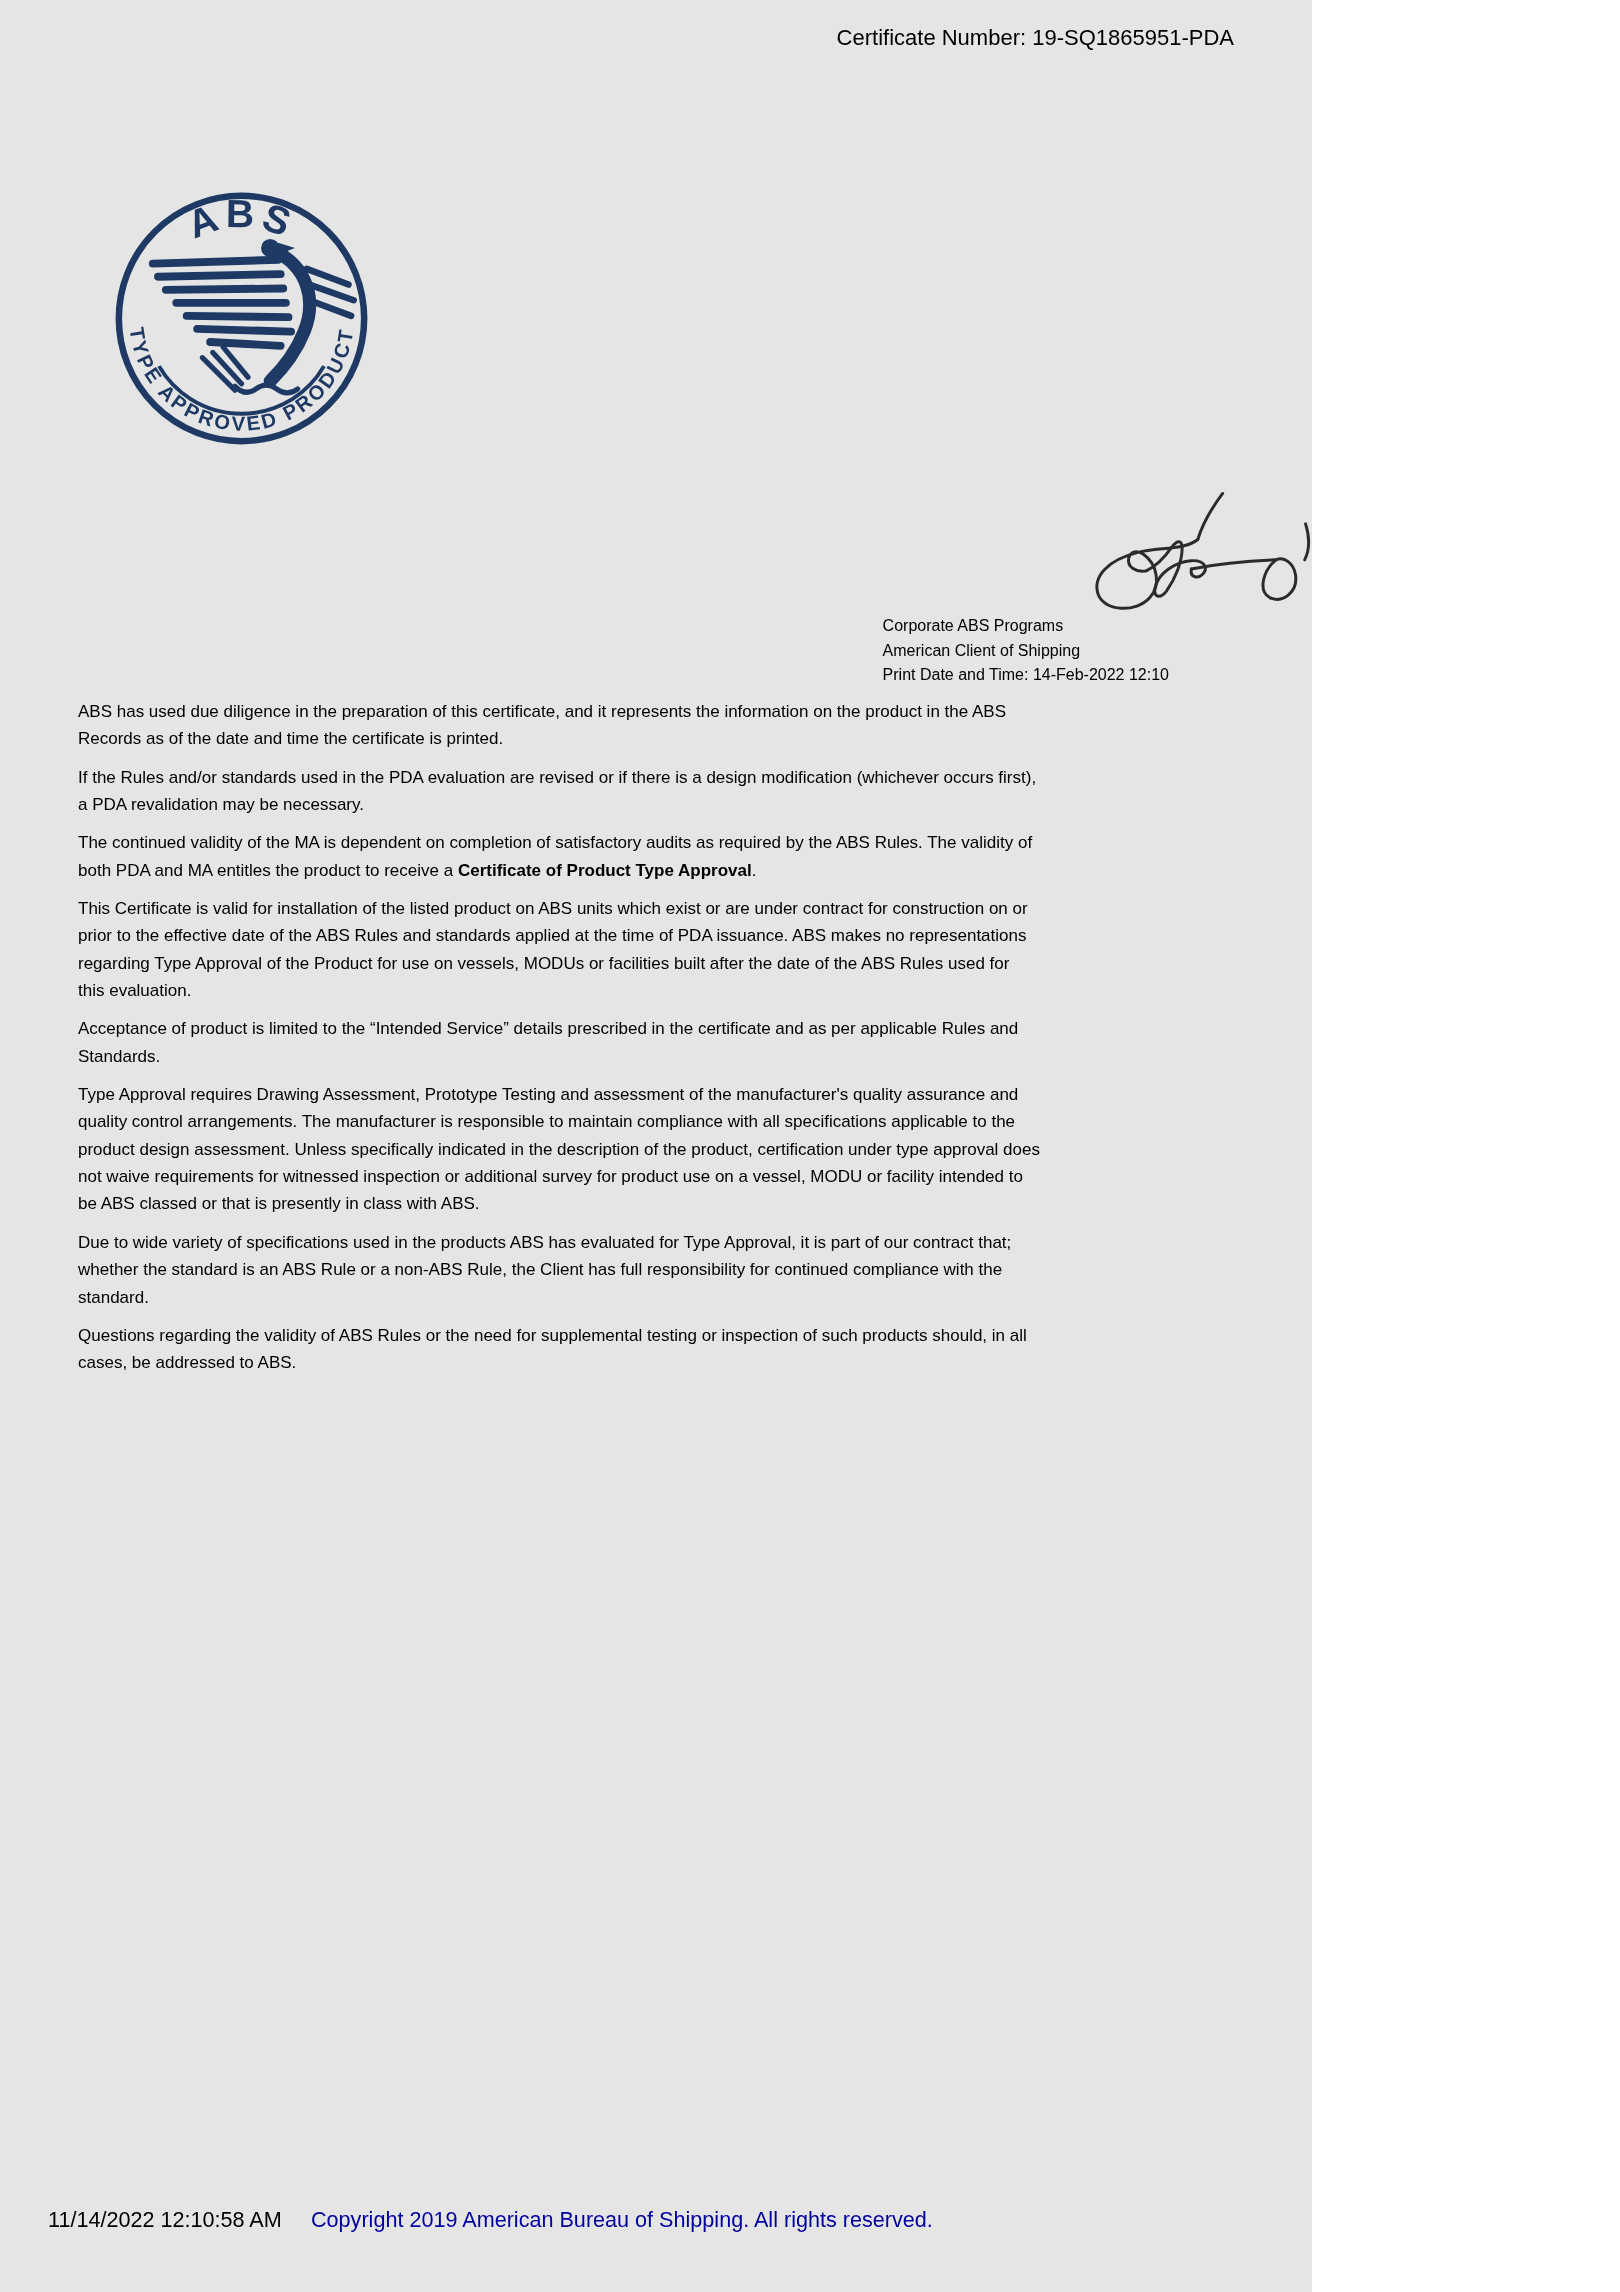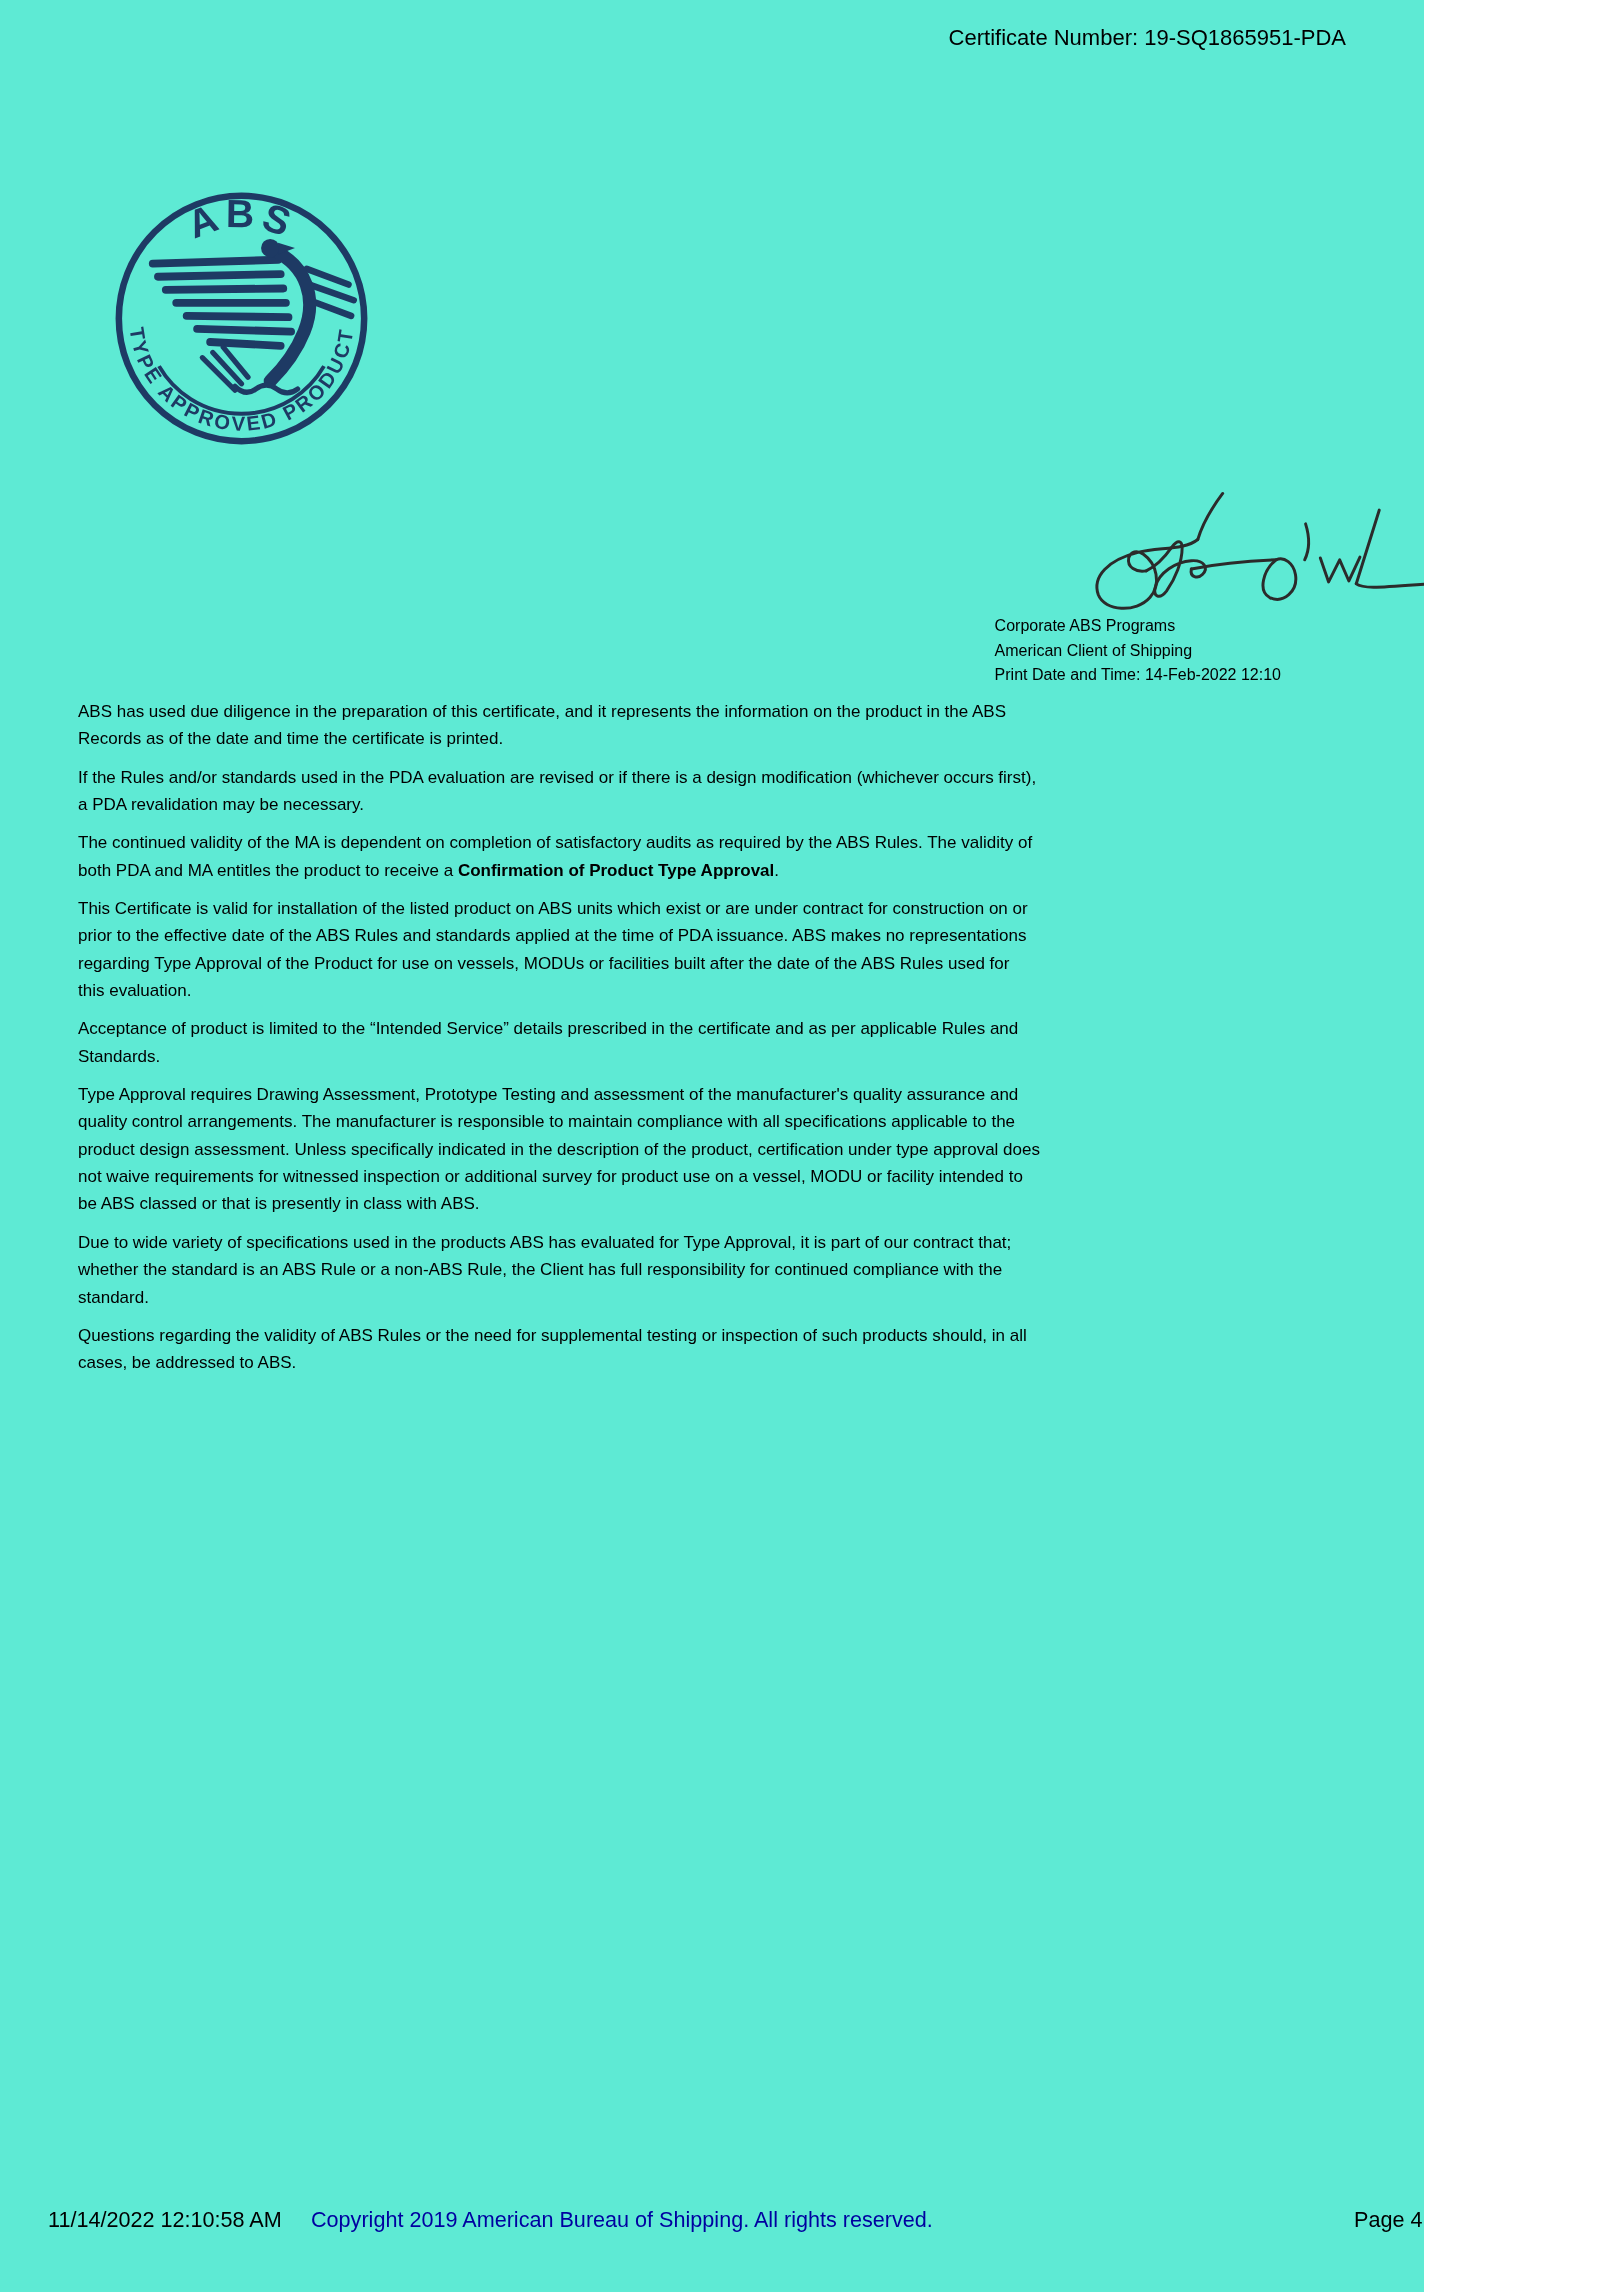"Certificate Number: 19-SQ1865951-PDA" .page { background: #5eead4 -> #e5e5e5; width: 1424px -> 1312px }
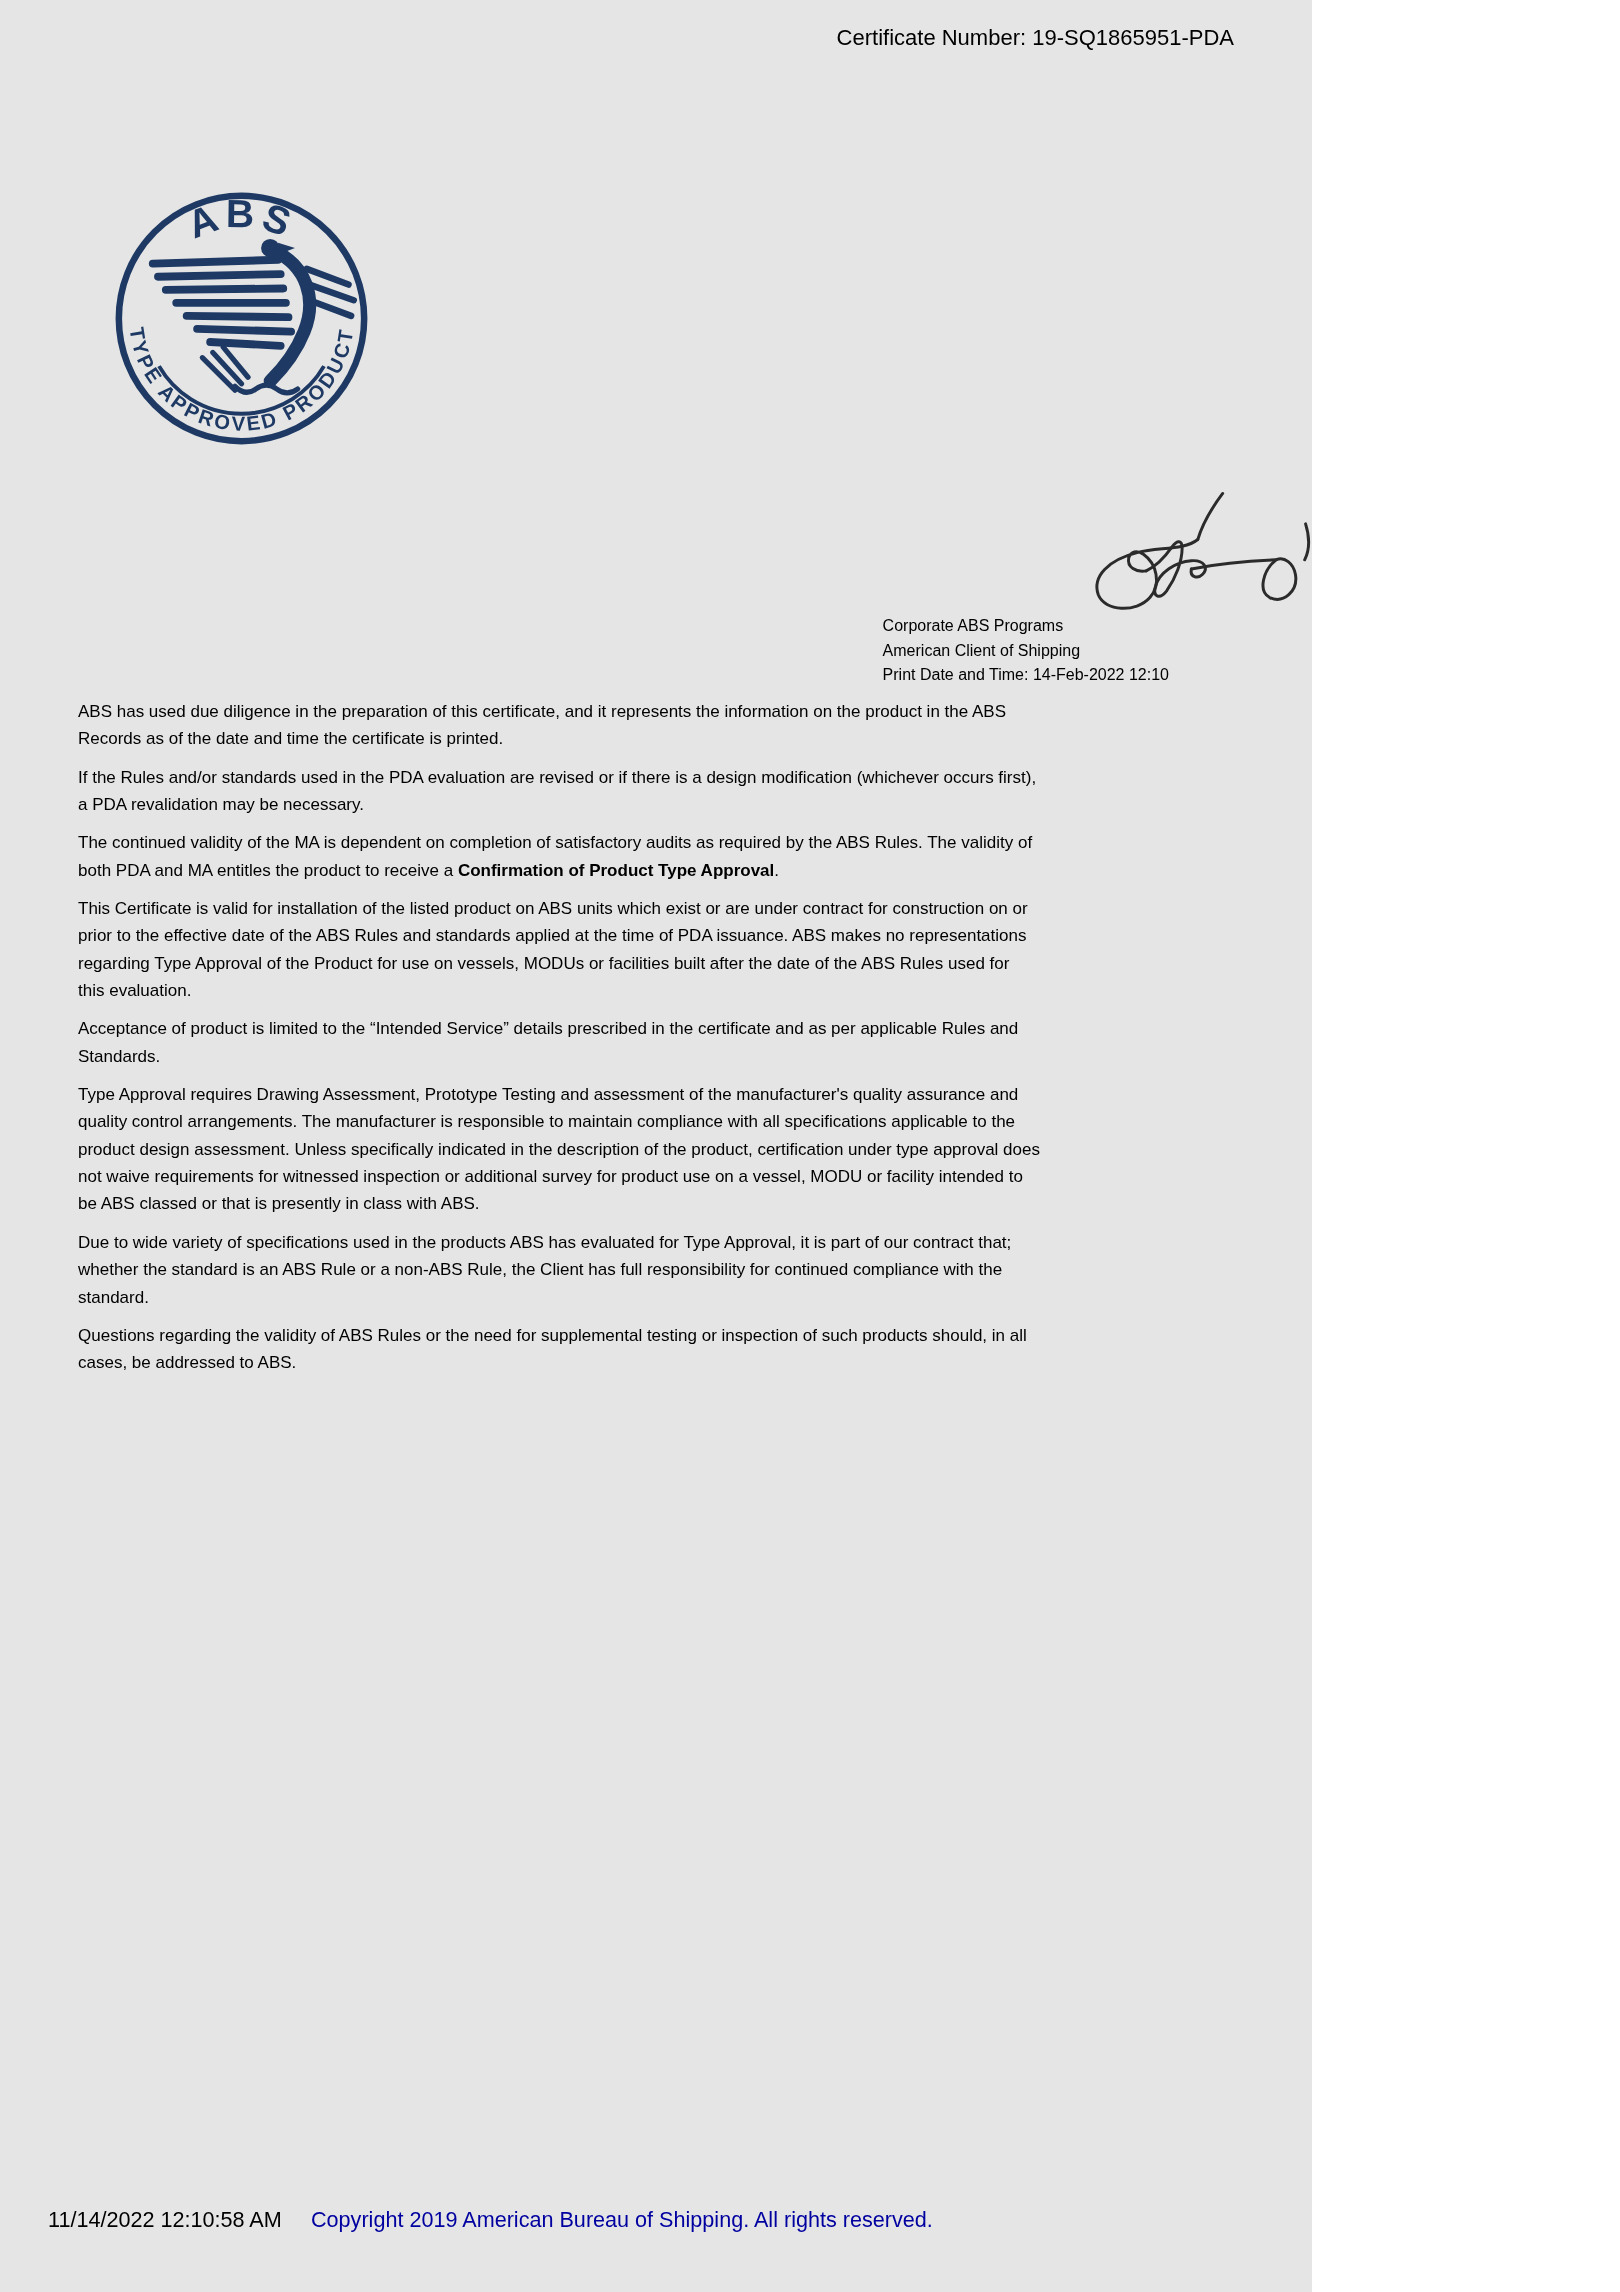"Confirmation of Product Type Approval" span.b { text: Confirmation -> Certificate }
